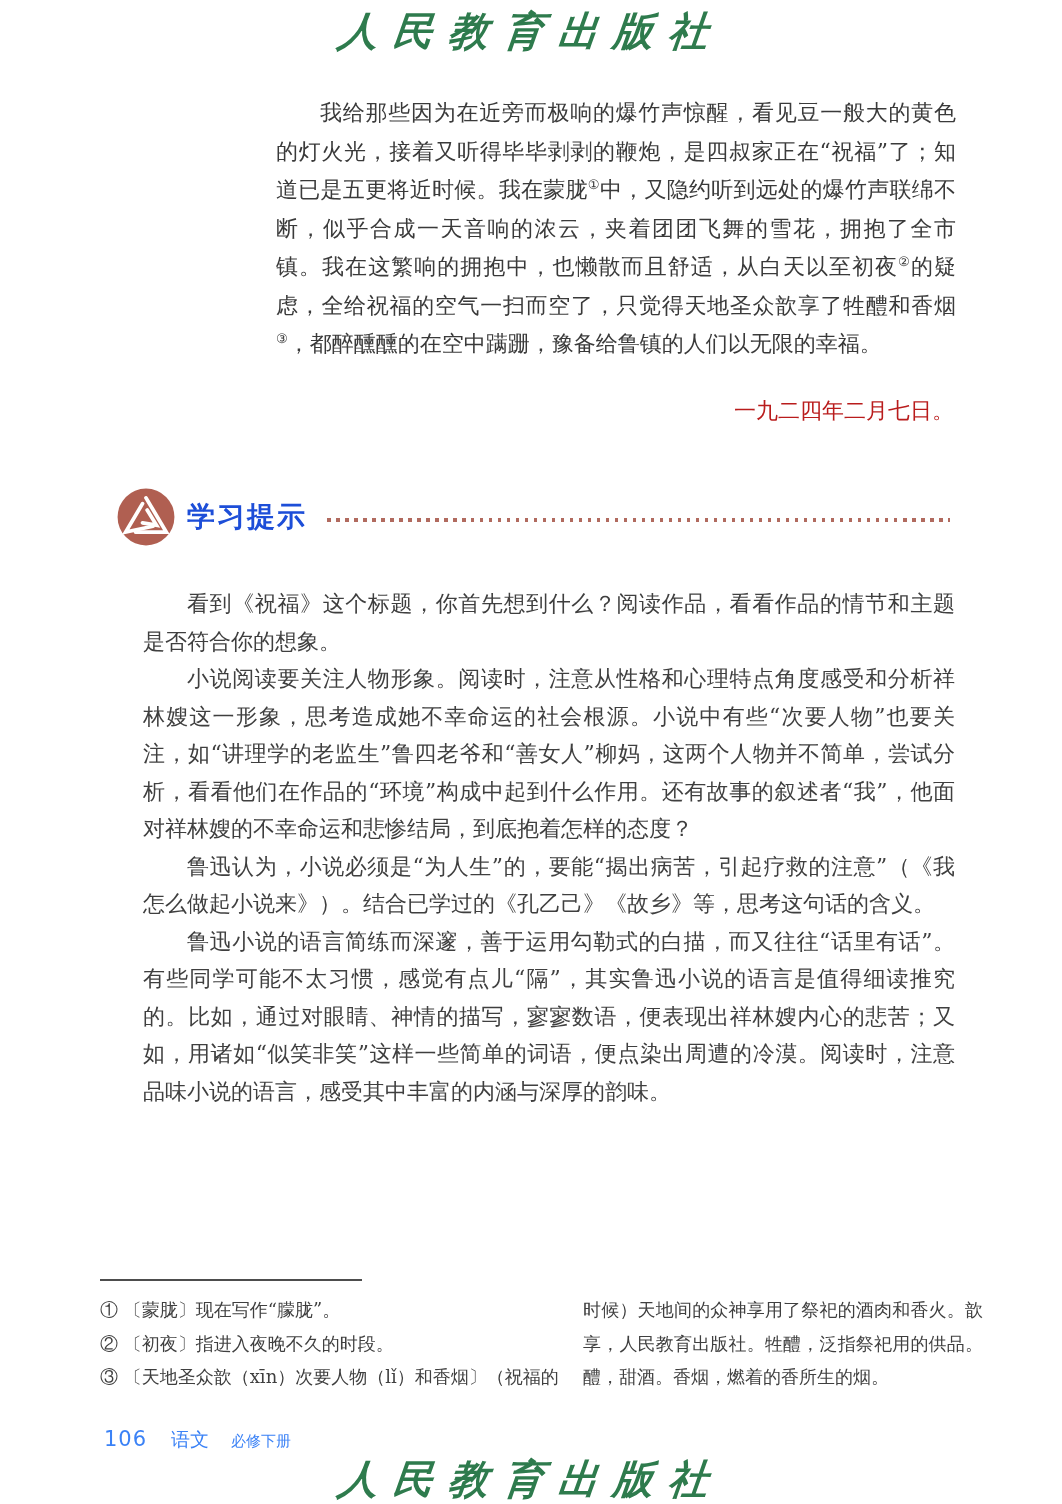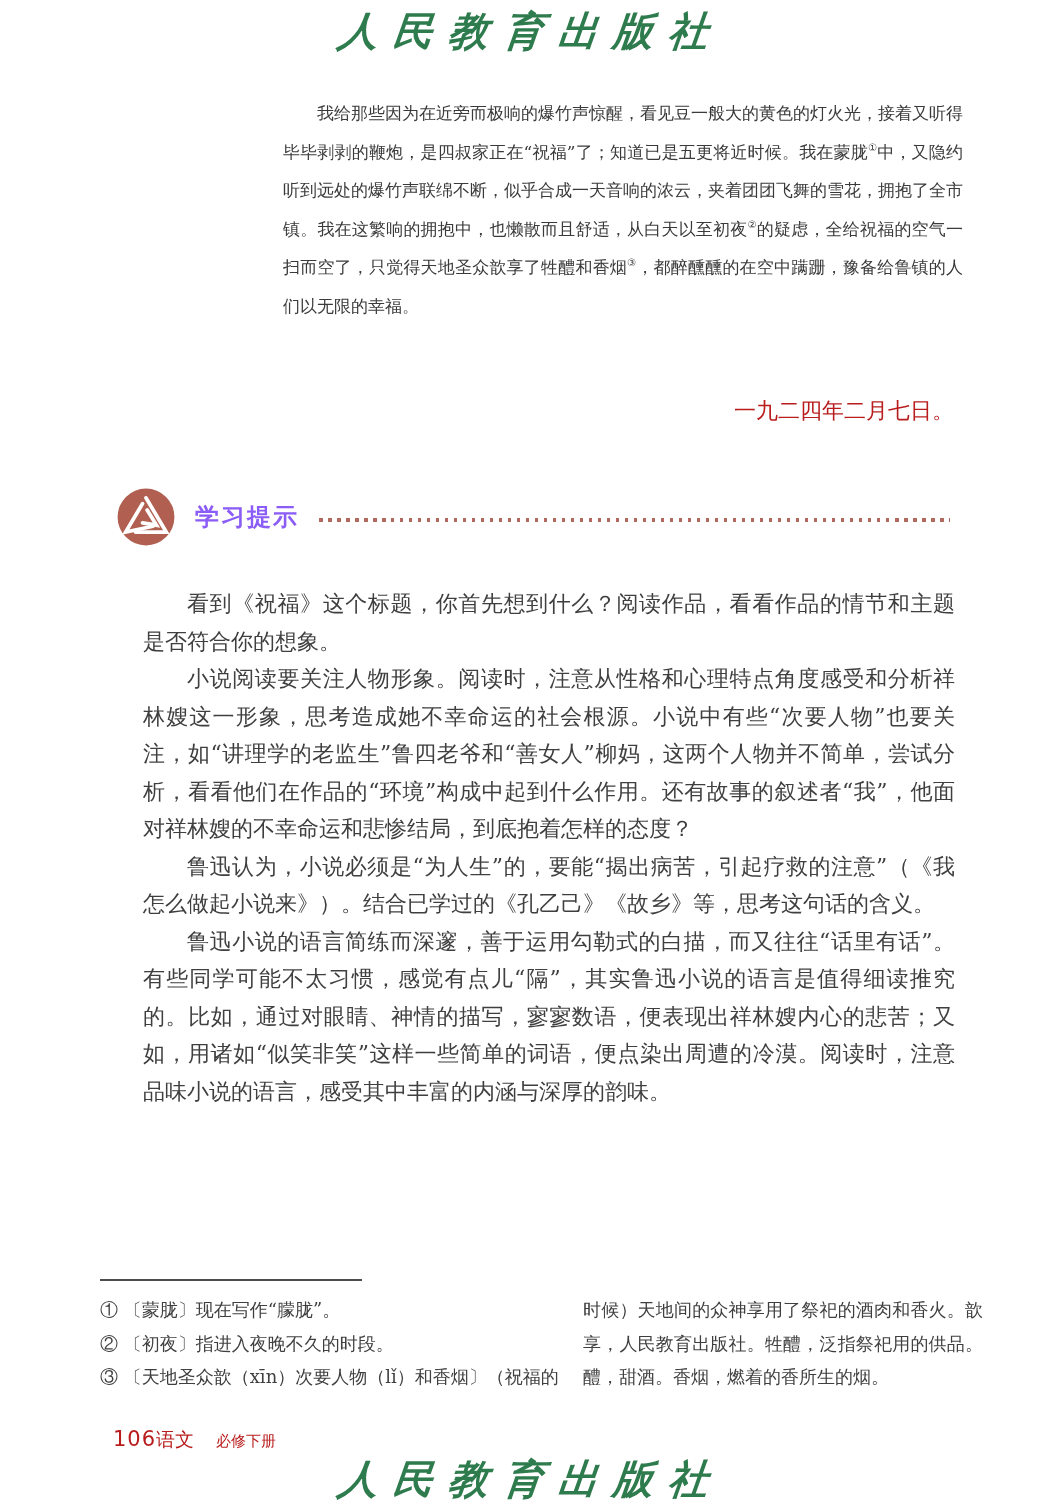"我给那些因为在近旁而极响的爆竹声惊醒，看见豆一般大的黄色的灯火光，接着又听得毕毕" .main-text { font-size: 17px -> 22px; left: 283px -> 276px }
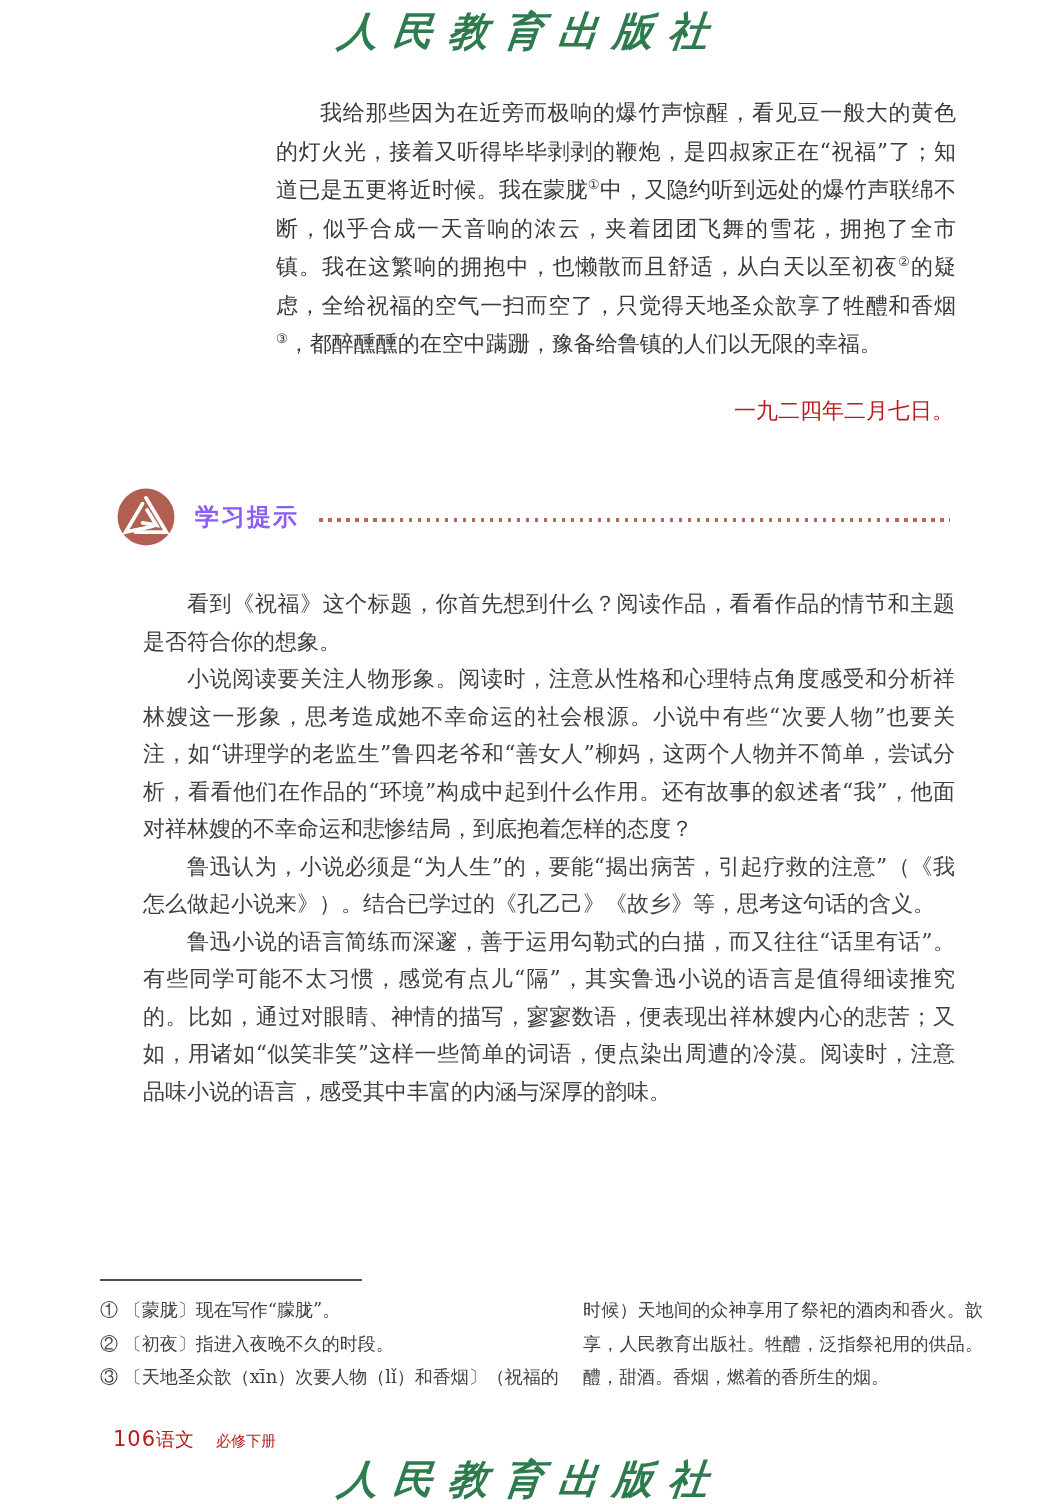"学习提示" .tips-title { color: #8b5cf6 -> #1d4ed8; font-size: 24px -> 28px; margin-left: 20px -> 12px }
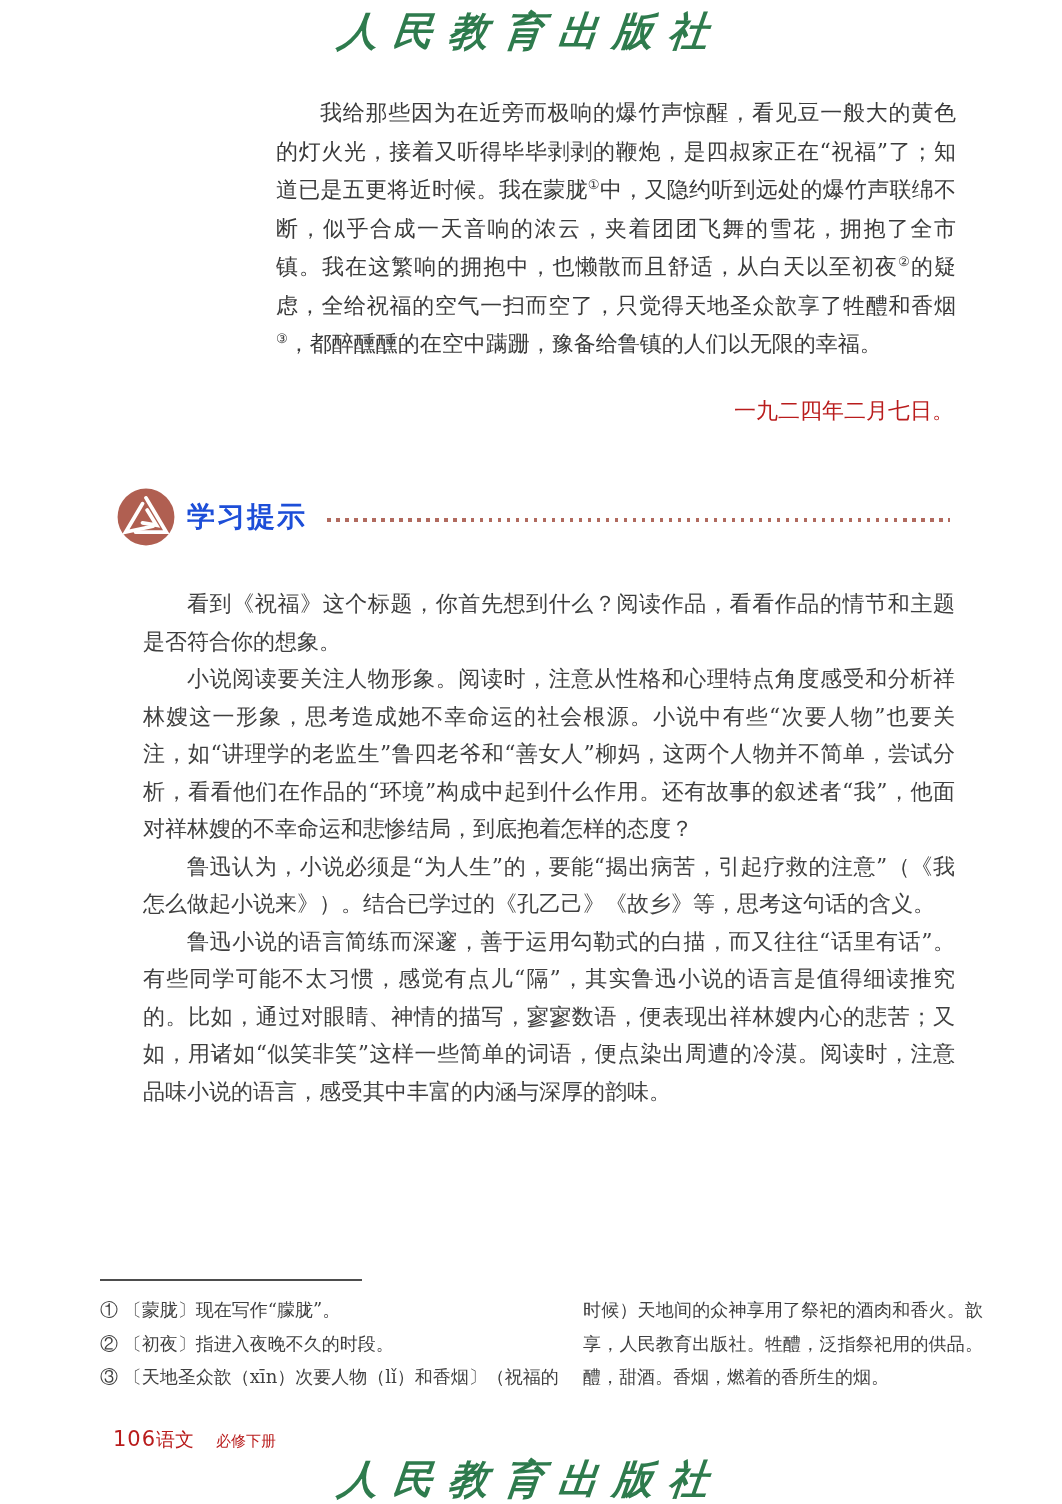"106" .footer { color: #b91c1c -> #3b82f6; left: 113px -> 104px }
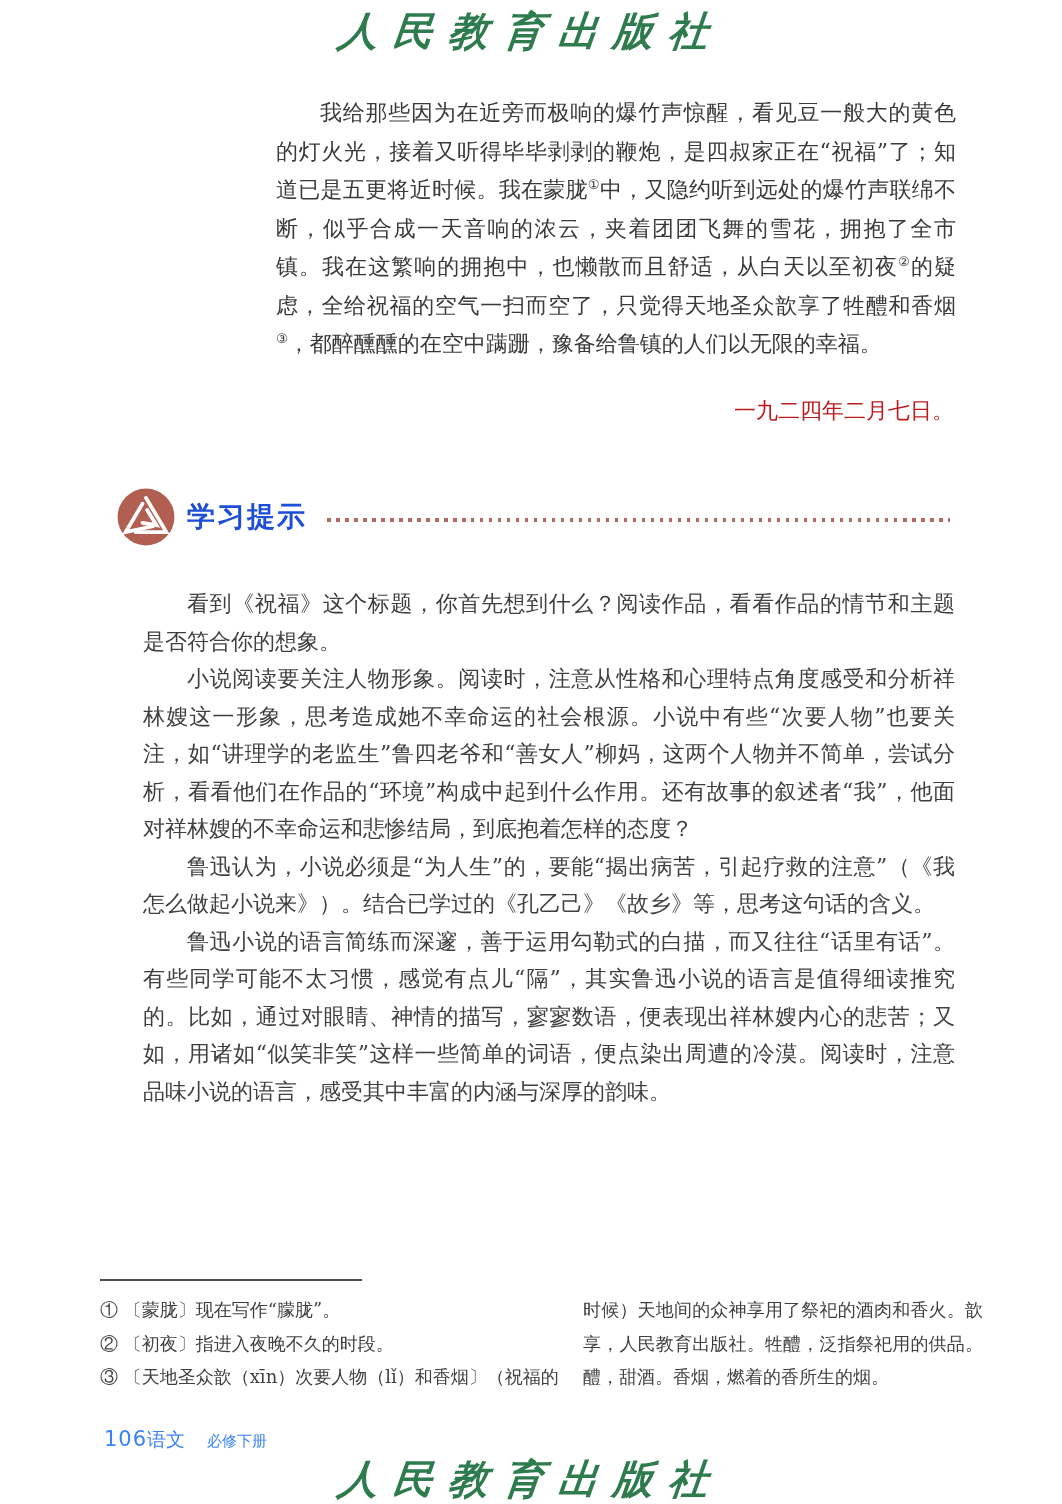"语文" .footer .subject { margin-left: 0 -> 24px }
